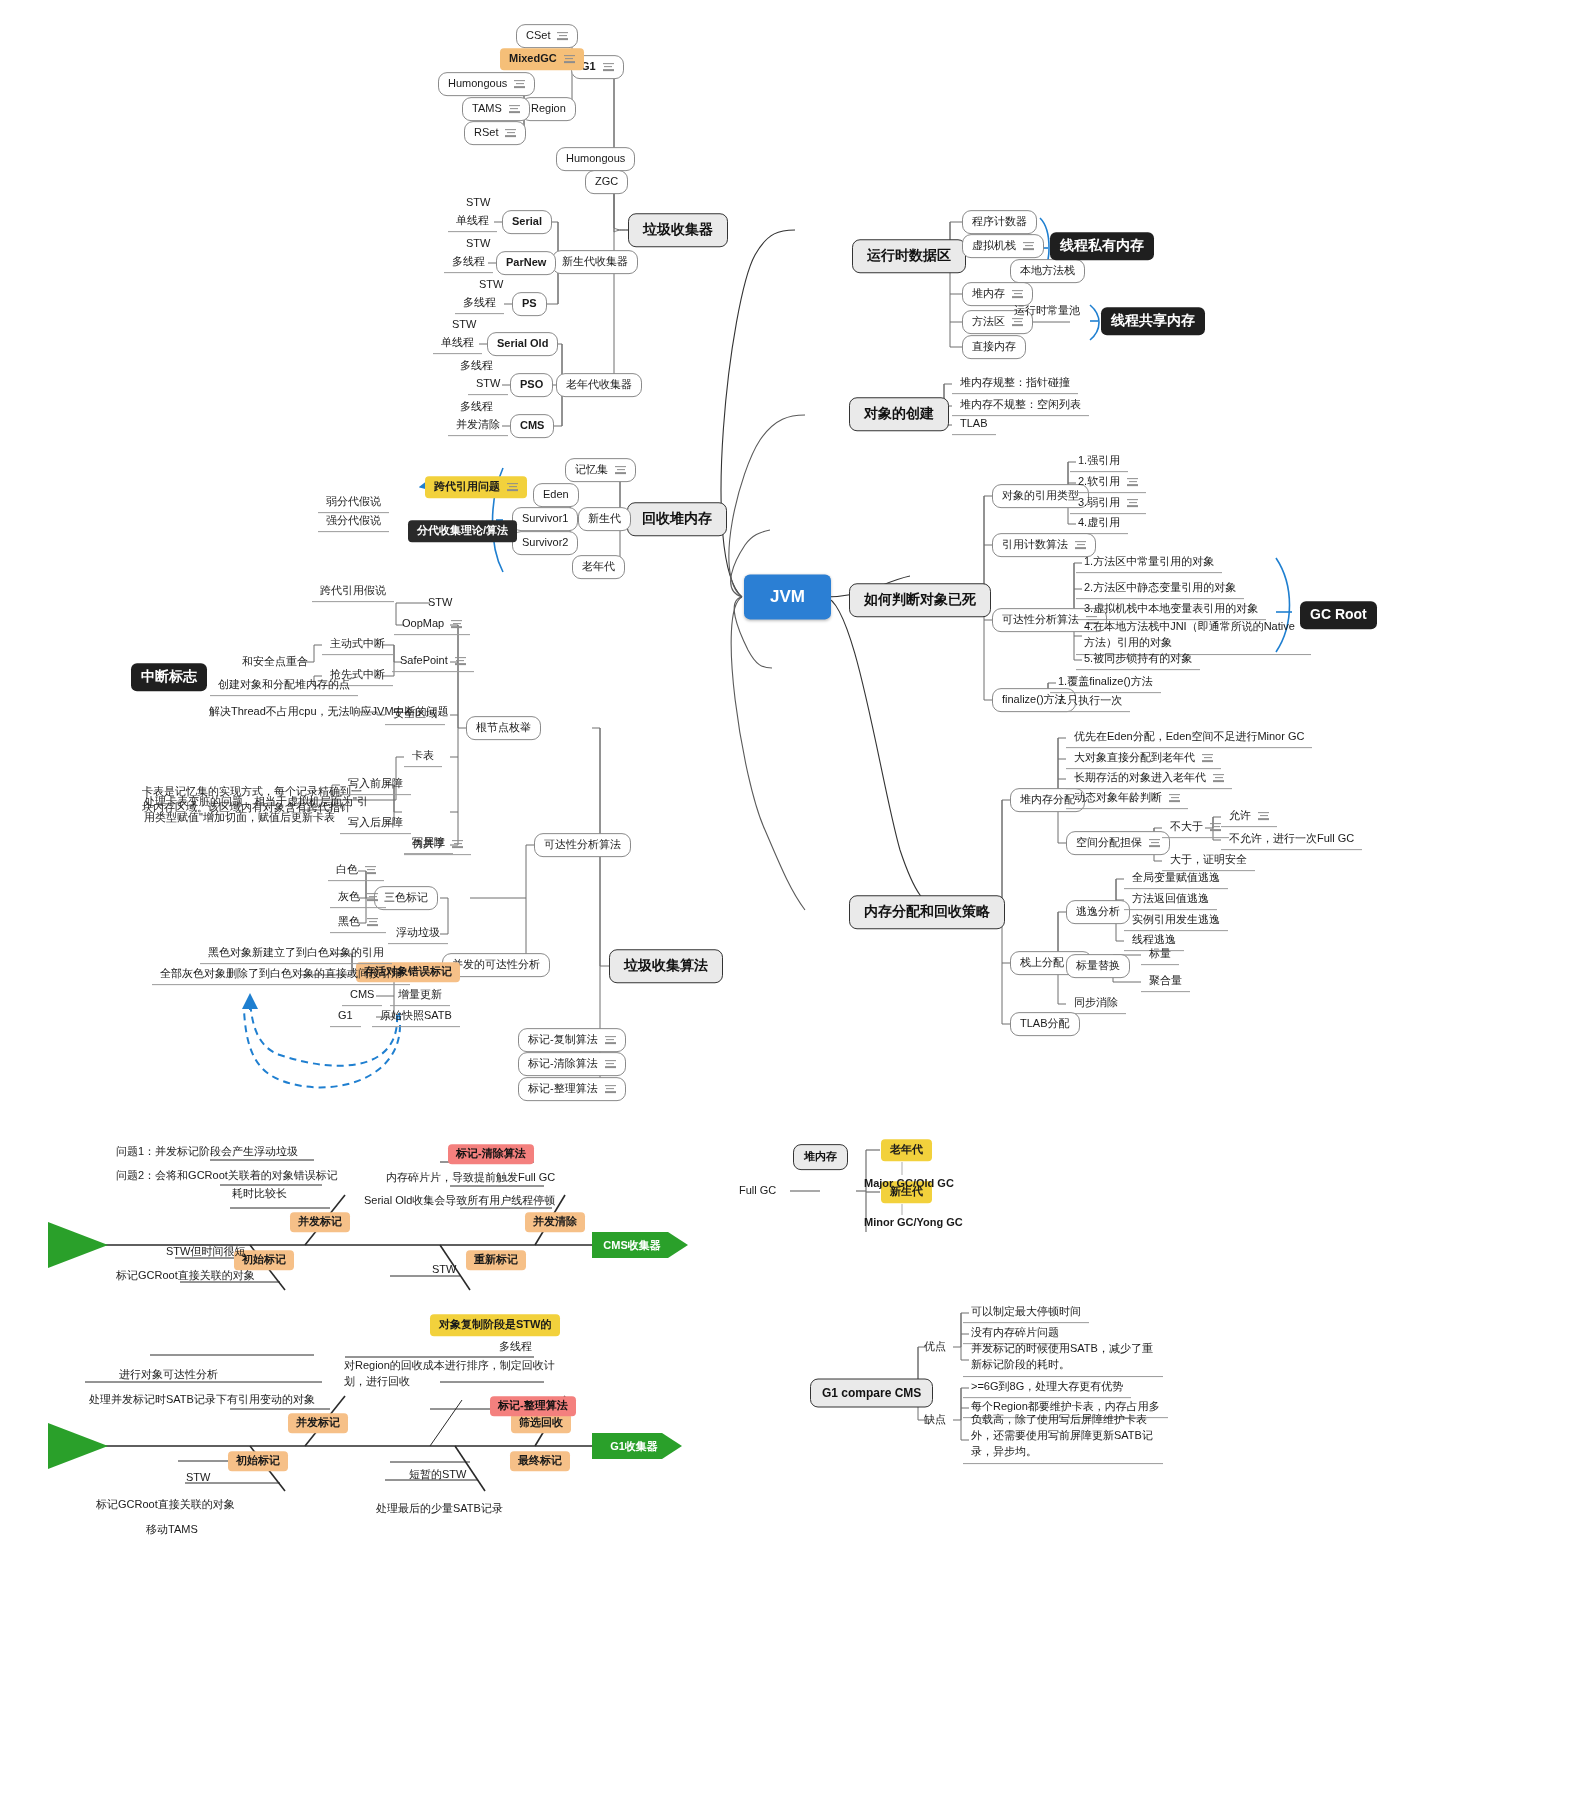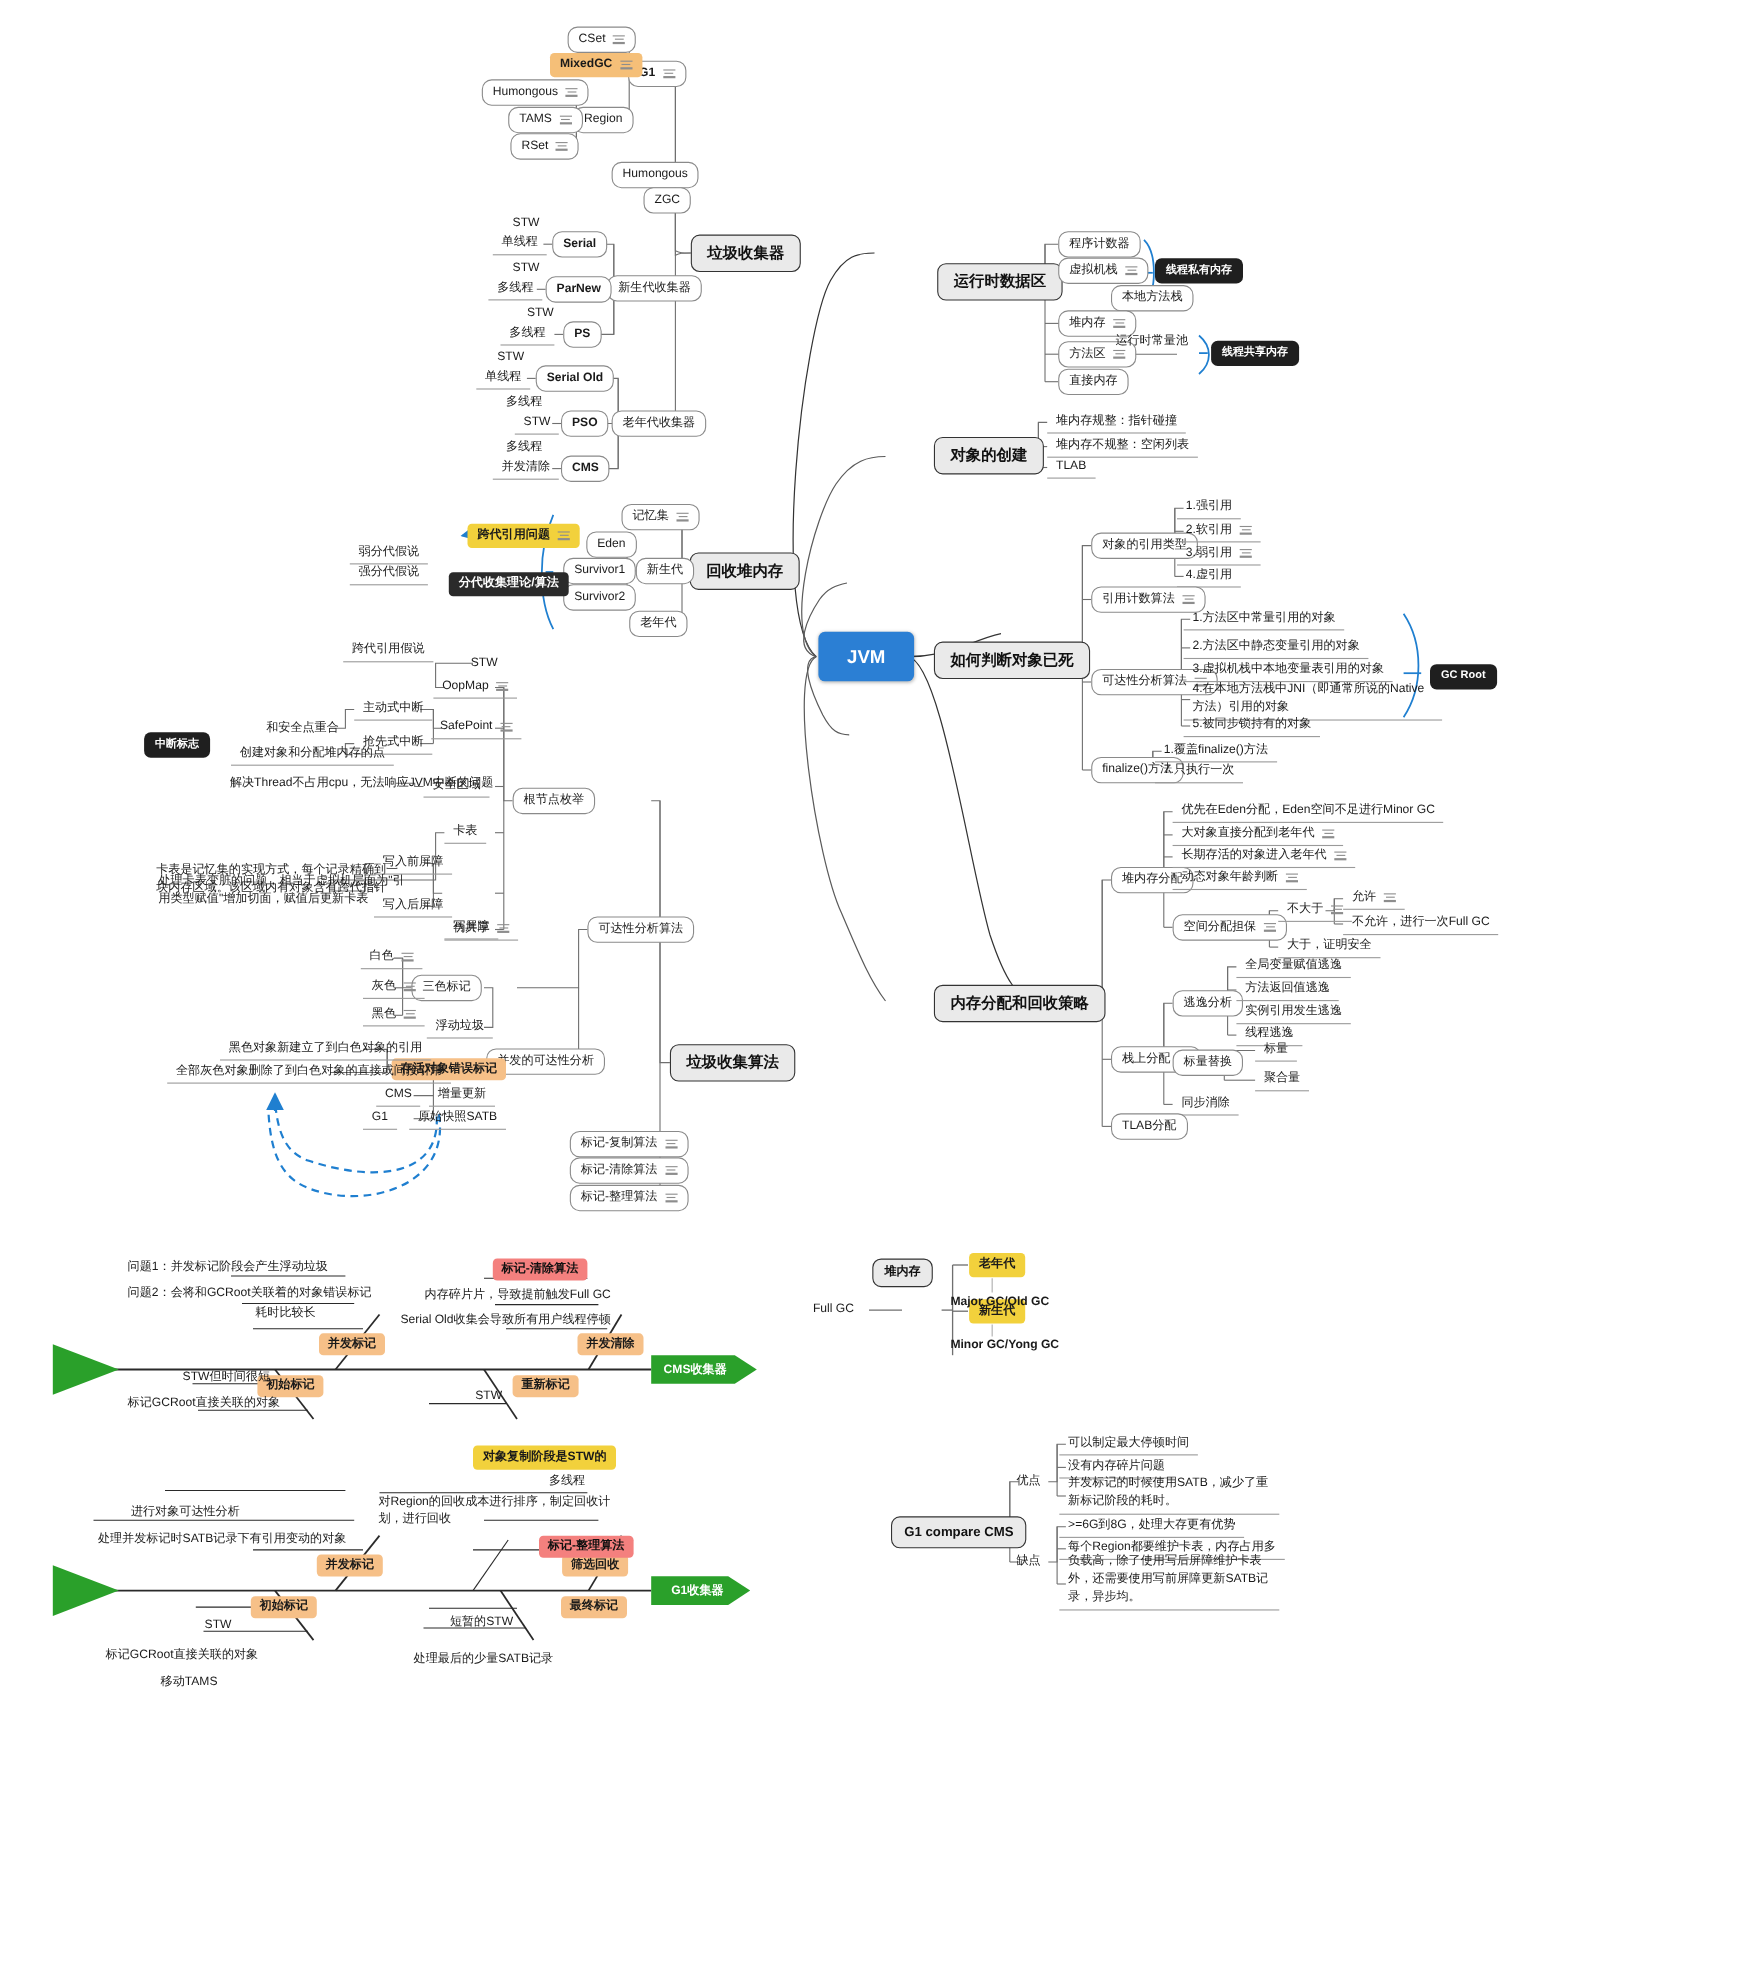"线程私有内存" .hl-darkbox { font-size: 10px -> 14px }
